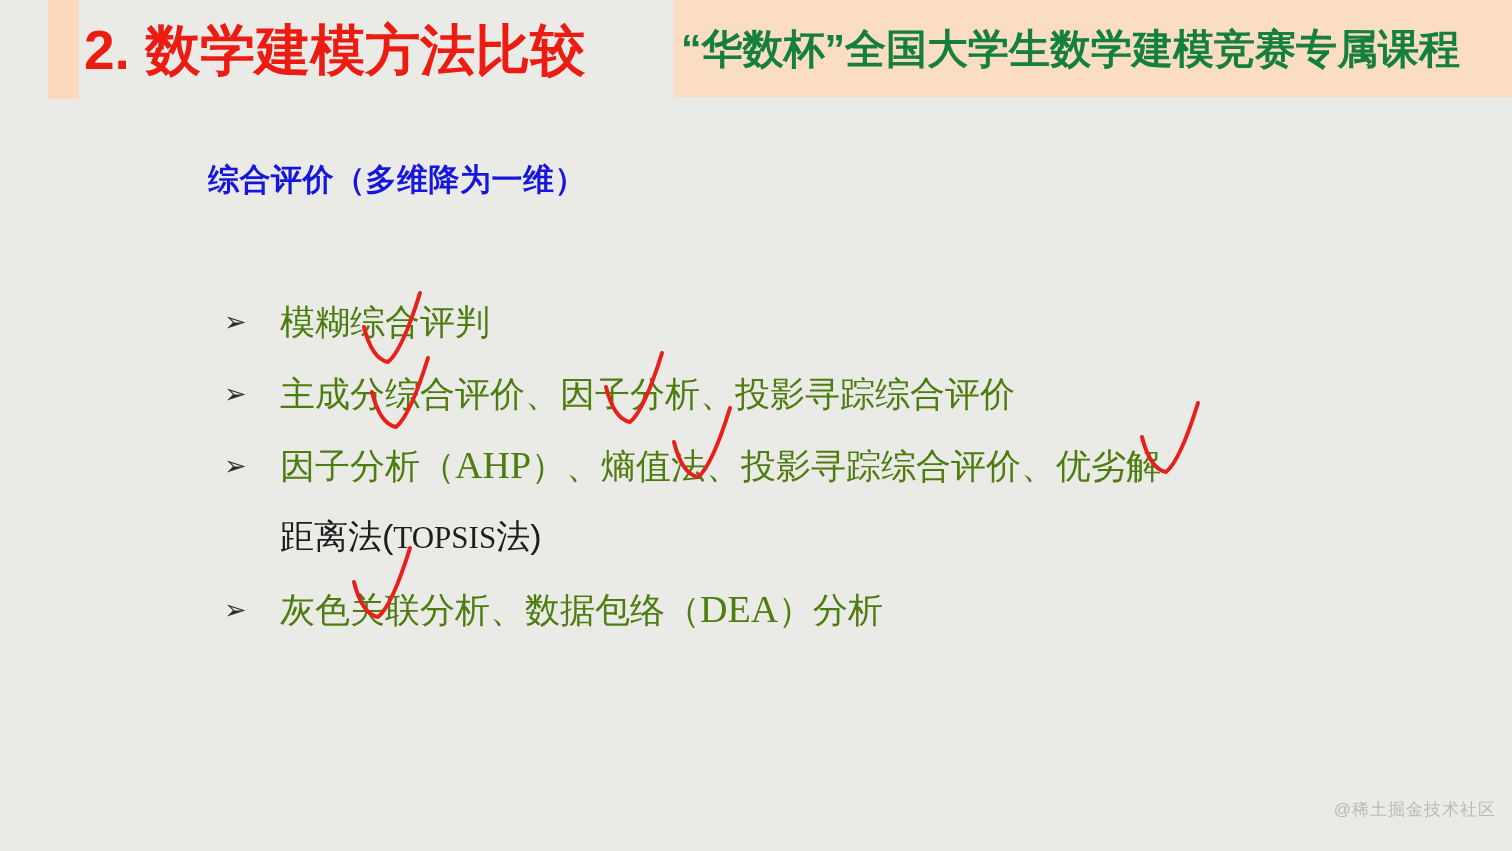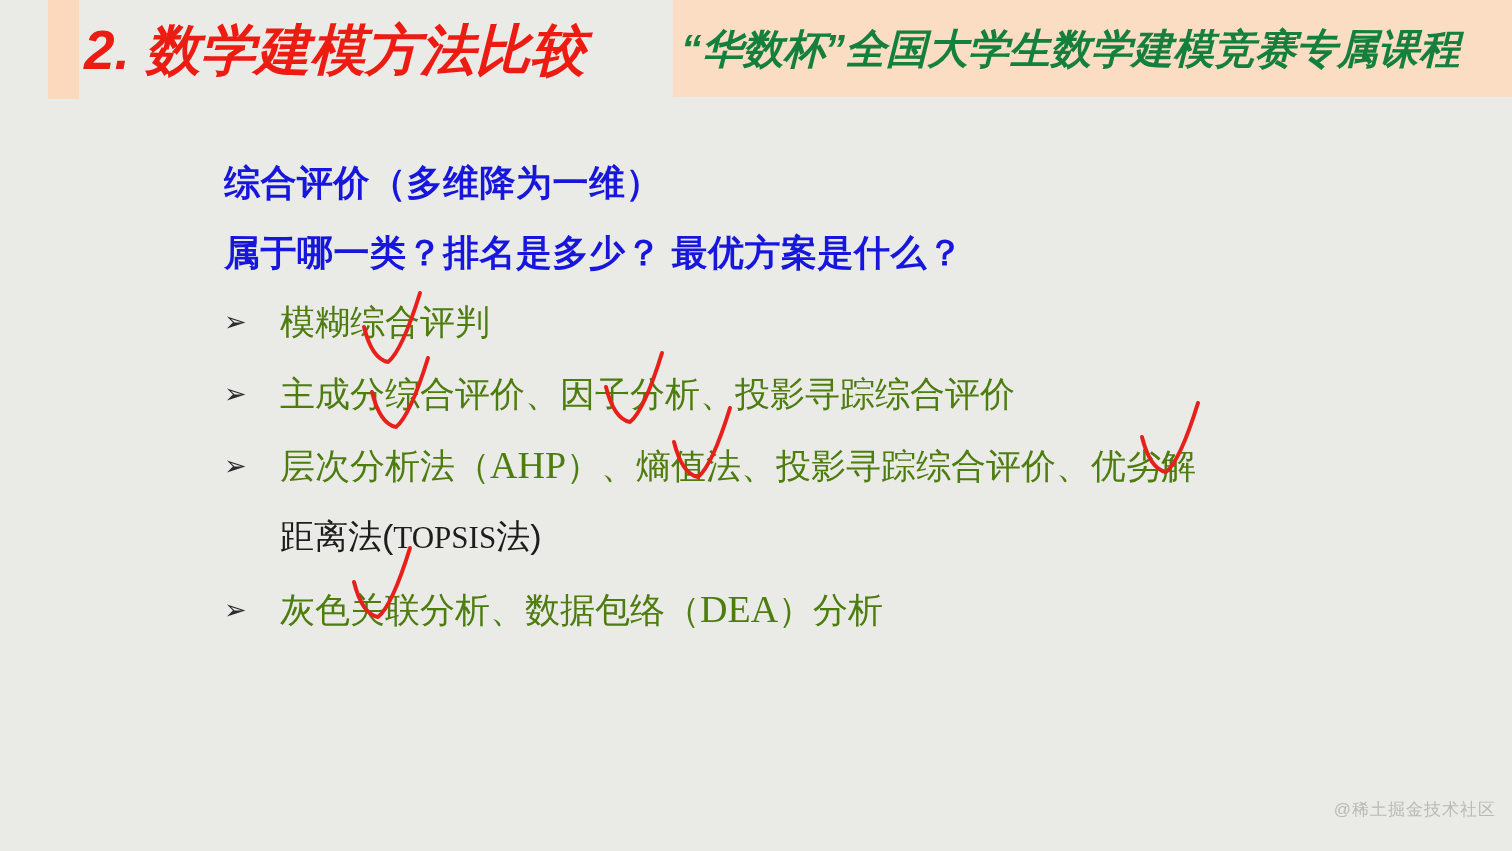"2. 数学建模方法比较" .header-band { font-style: italic -> none }
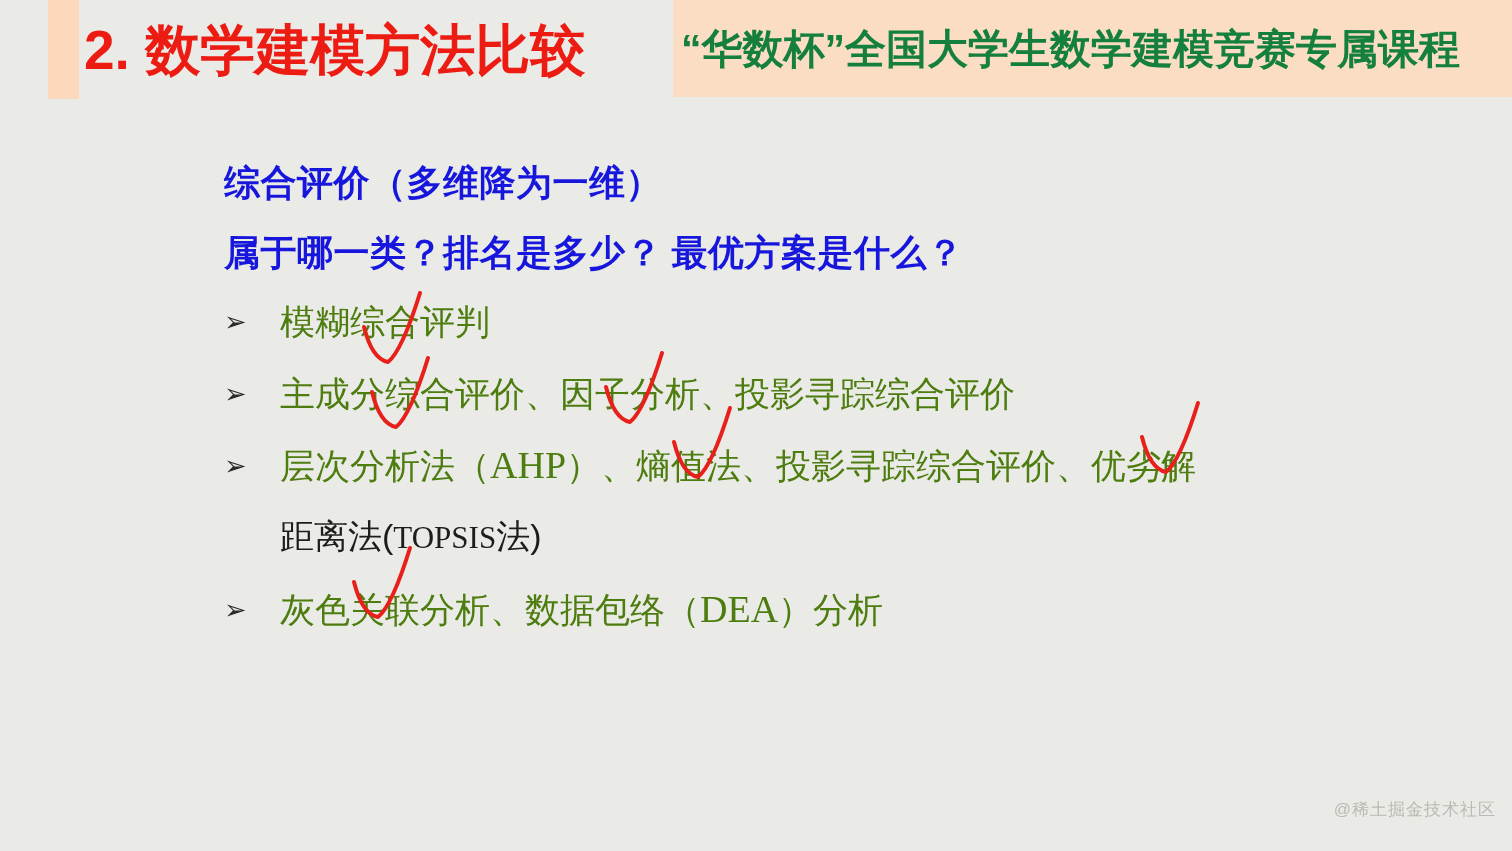"综合评价（多维降为一维）" .lead-line { font-family: Liberation Serif, serif -> Liberation Sans, sans-serif; font-size: 36px -> 31px; left: 224px -> 208px }
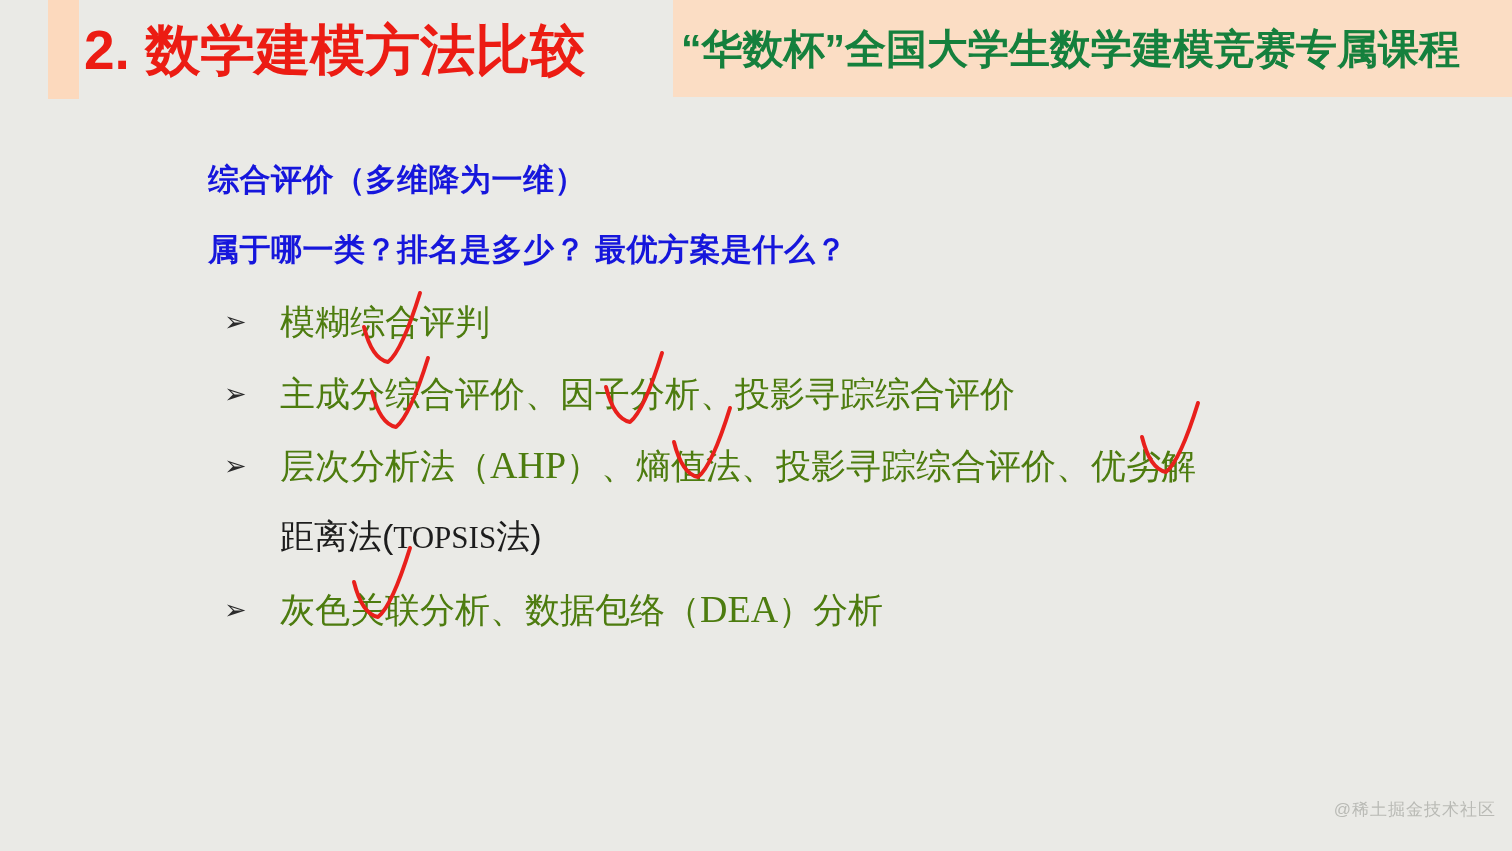"属于哪一类？排名是多少？ 最优方案是什么？" div.lead-line { html: <div>属于哪一类？排名是多少？ 最优方案是什么？</div> -> none }
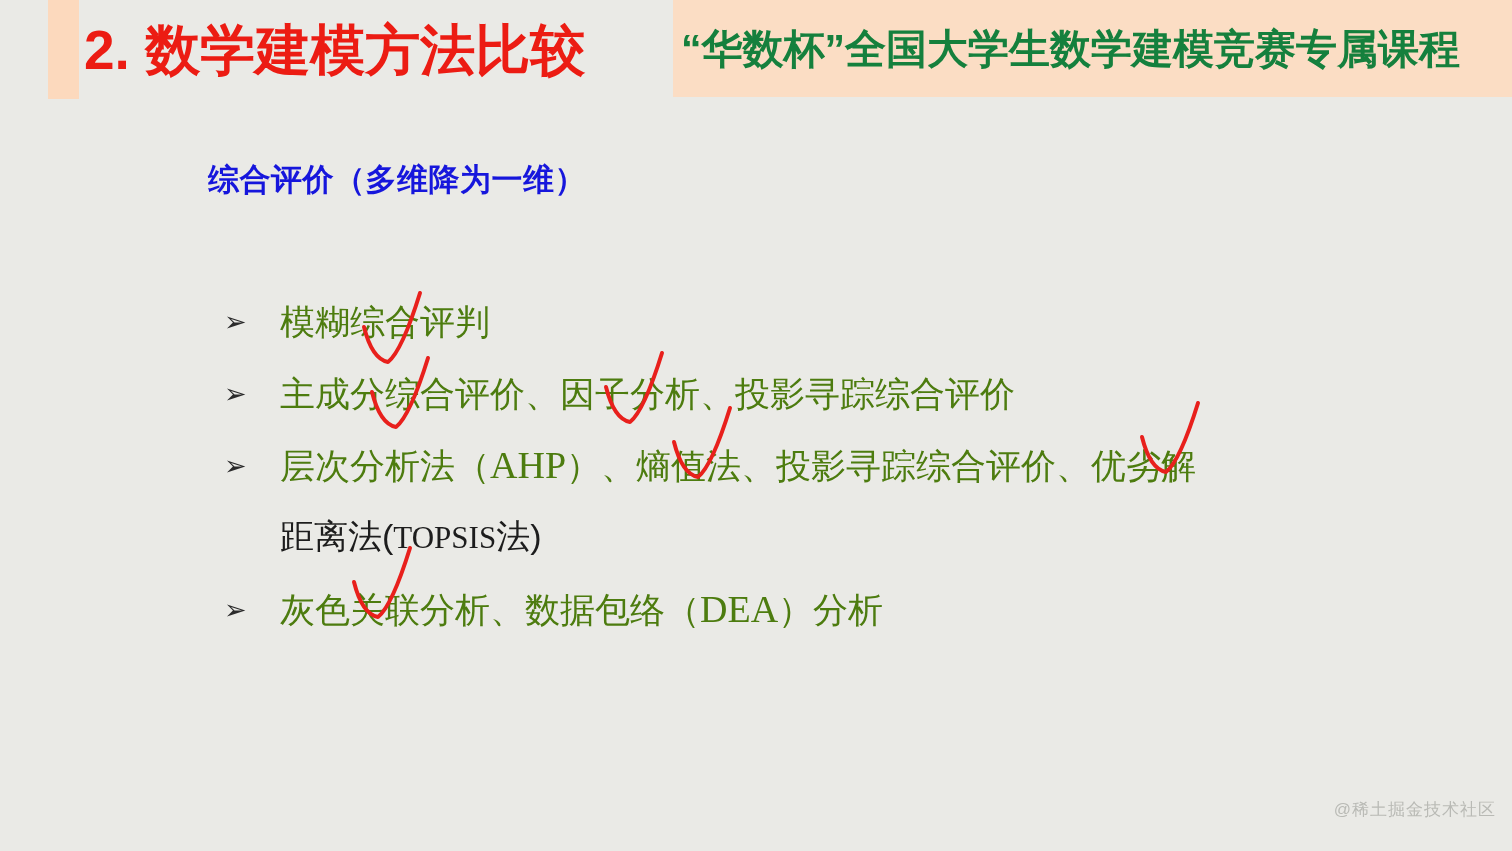"层次分析法（" span { text: 层次分析法 -> 因子分析 }
